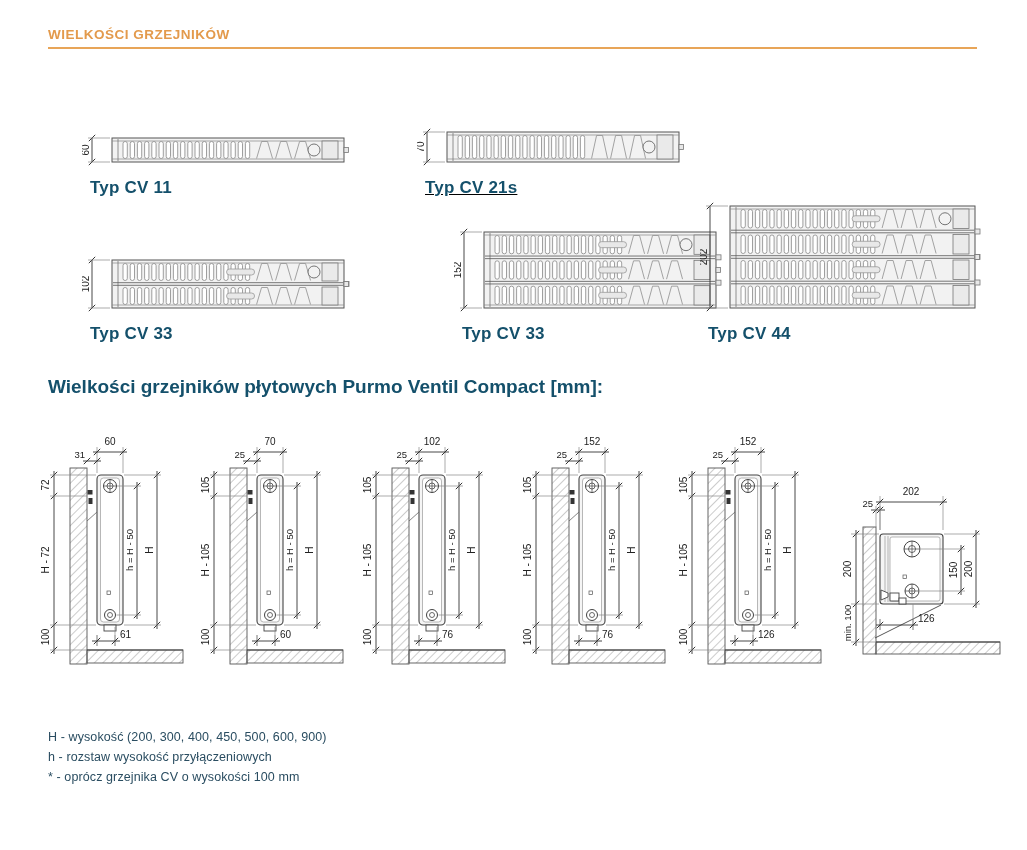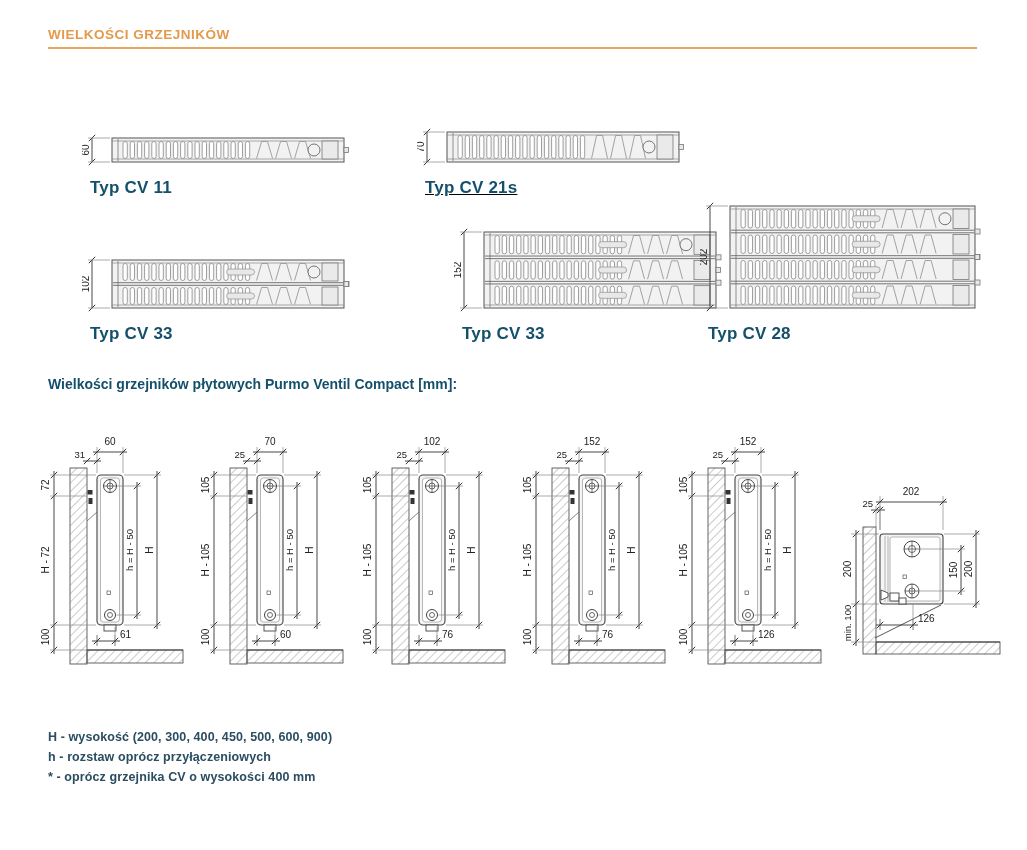"Typ CV 28" div.typ { text: 28 -> 44 }
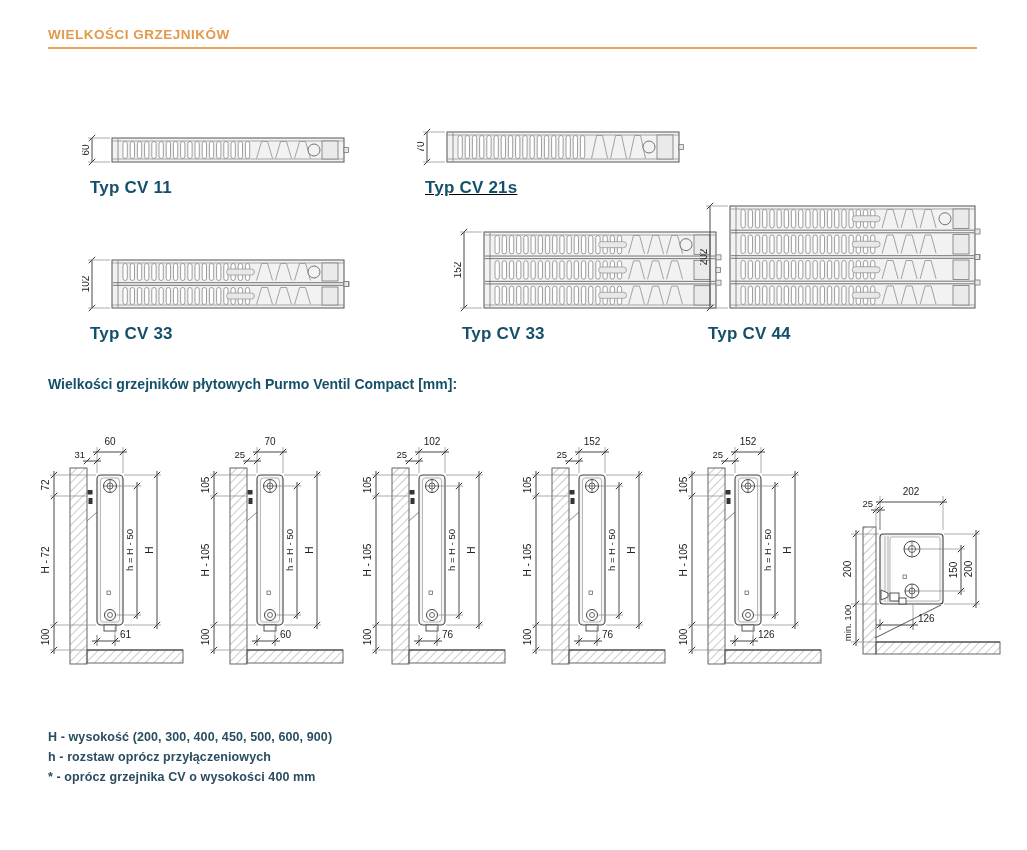"Wielkości grzejników płytowych Purmo" .subhead { font-size: 14px -> 19px }
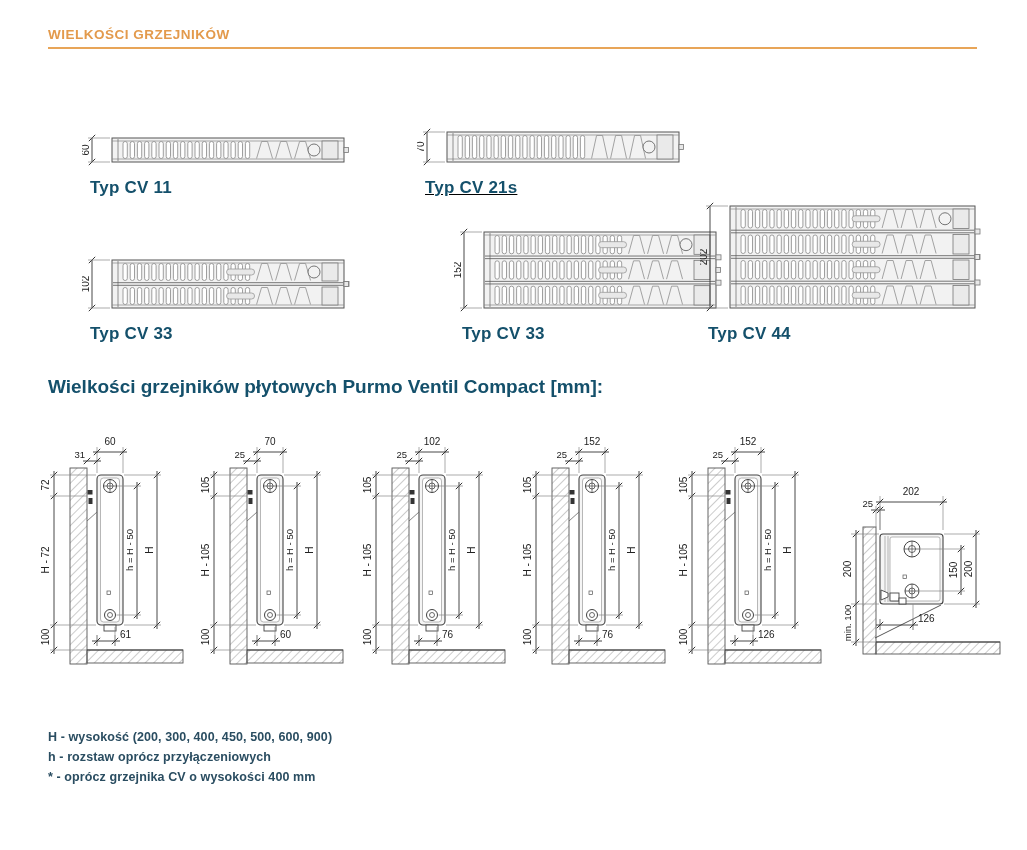"H - wysokość (200, 300," .legend p { font-weight: 700 -> 400 }
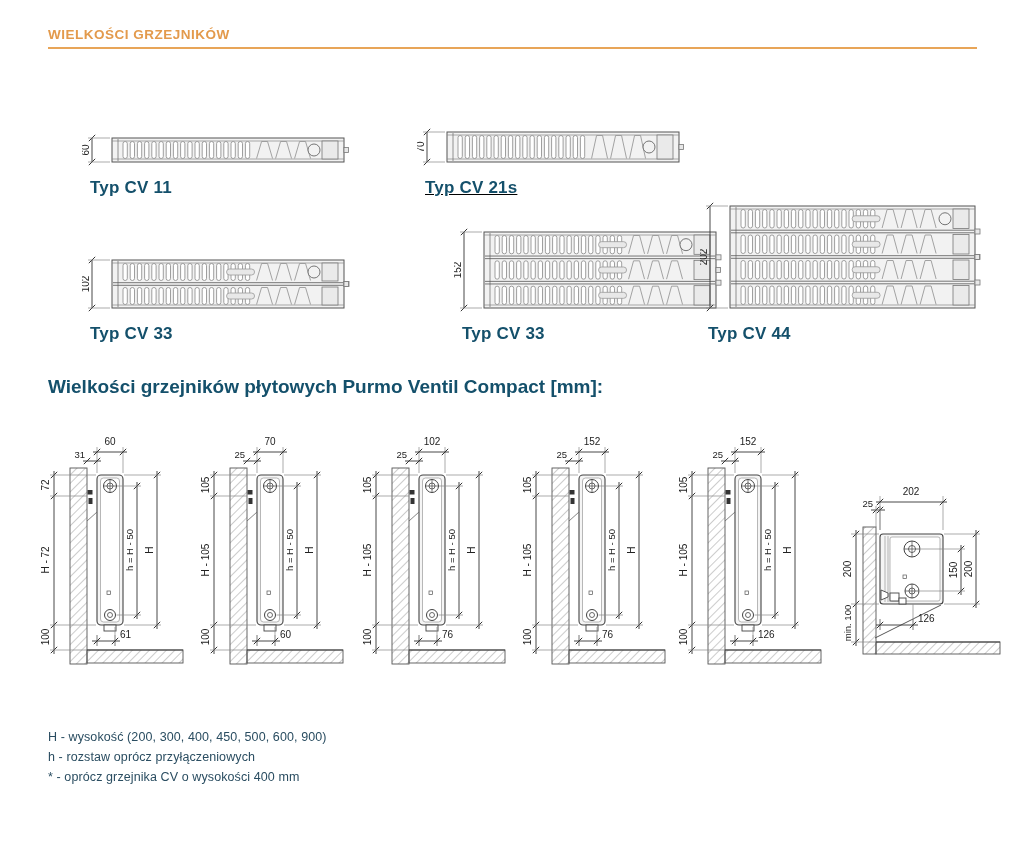"h - rozstaw oprócz przyłączeniowych" p { text: oprócz -> wysokość }
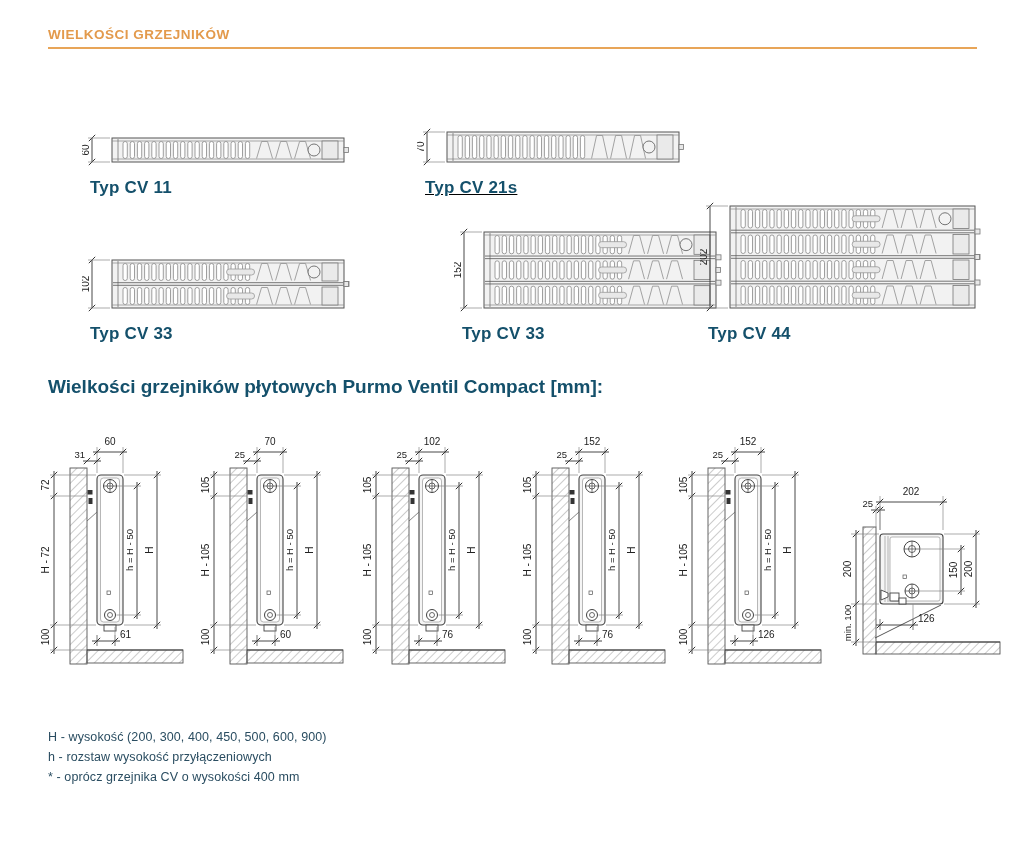"* - oprócz grzejnika CV" p { text: 400 -> 100 }
